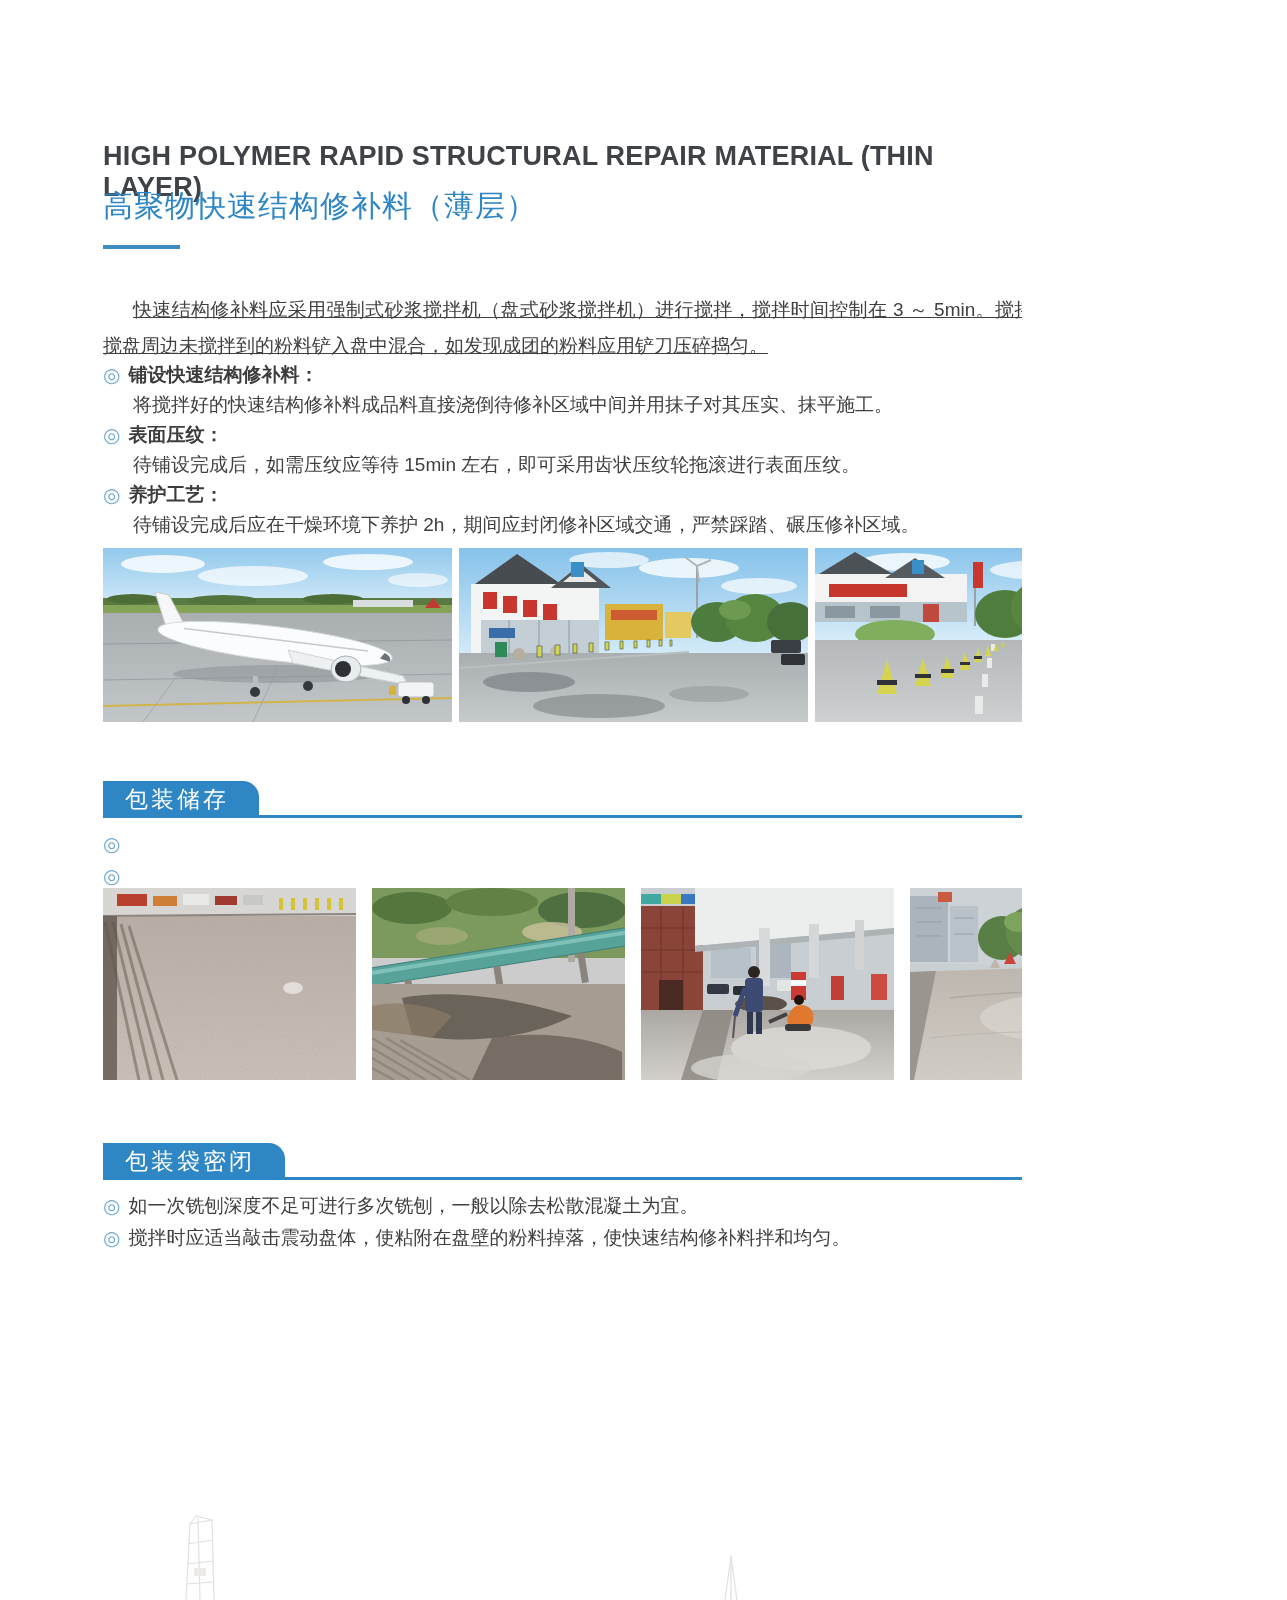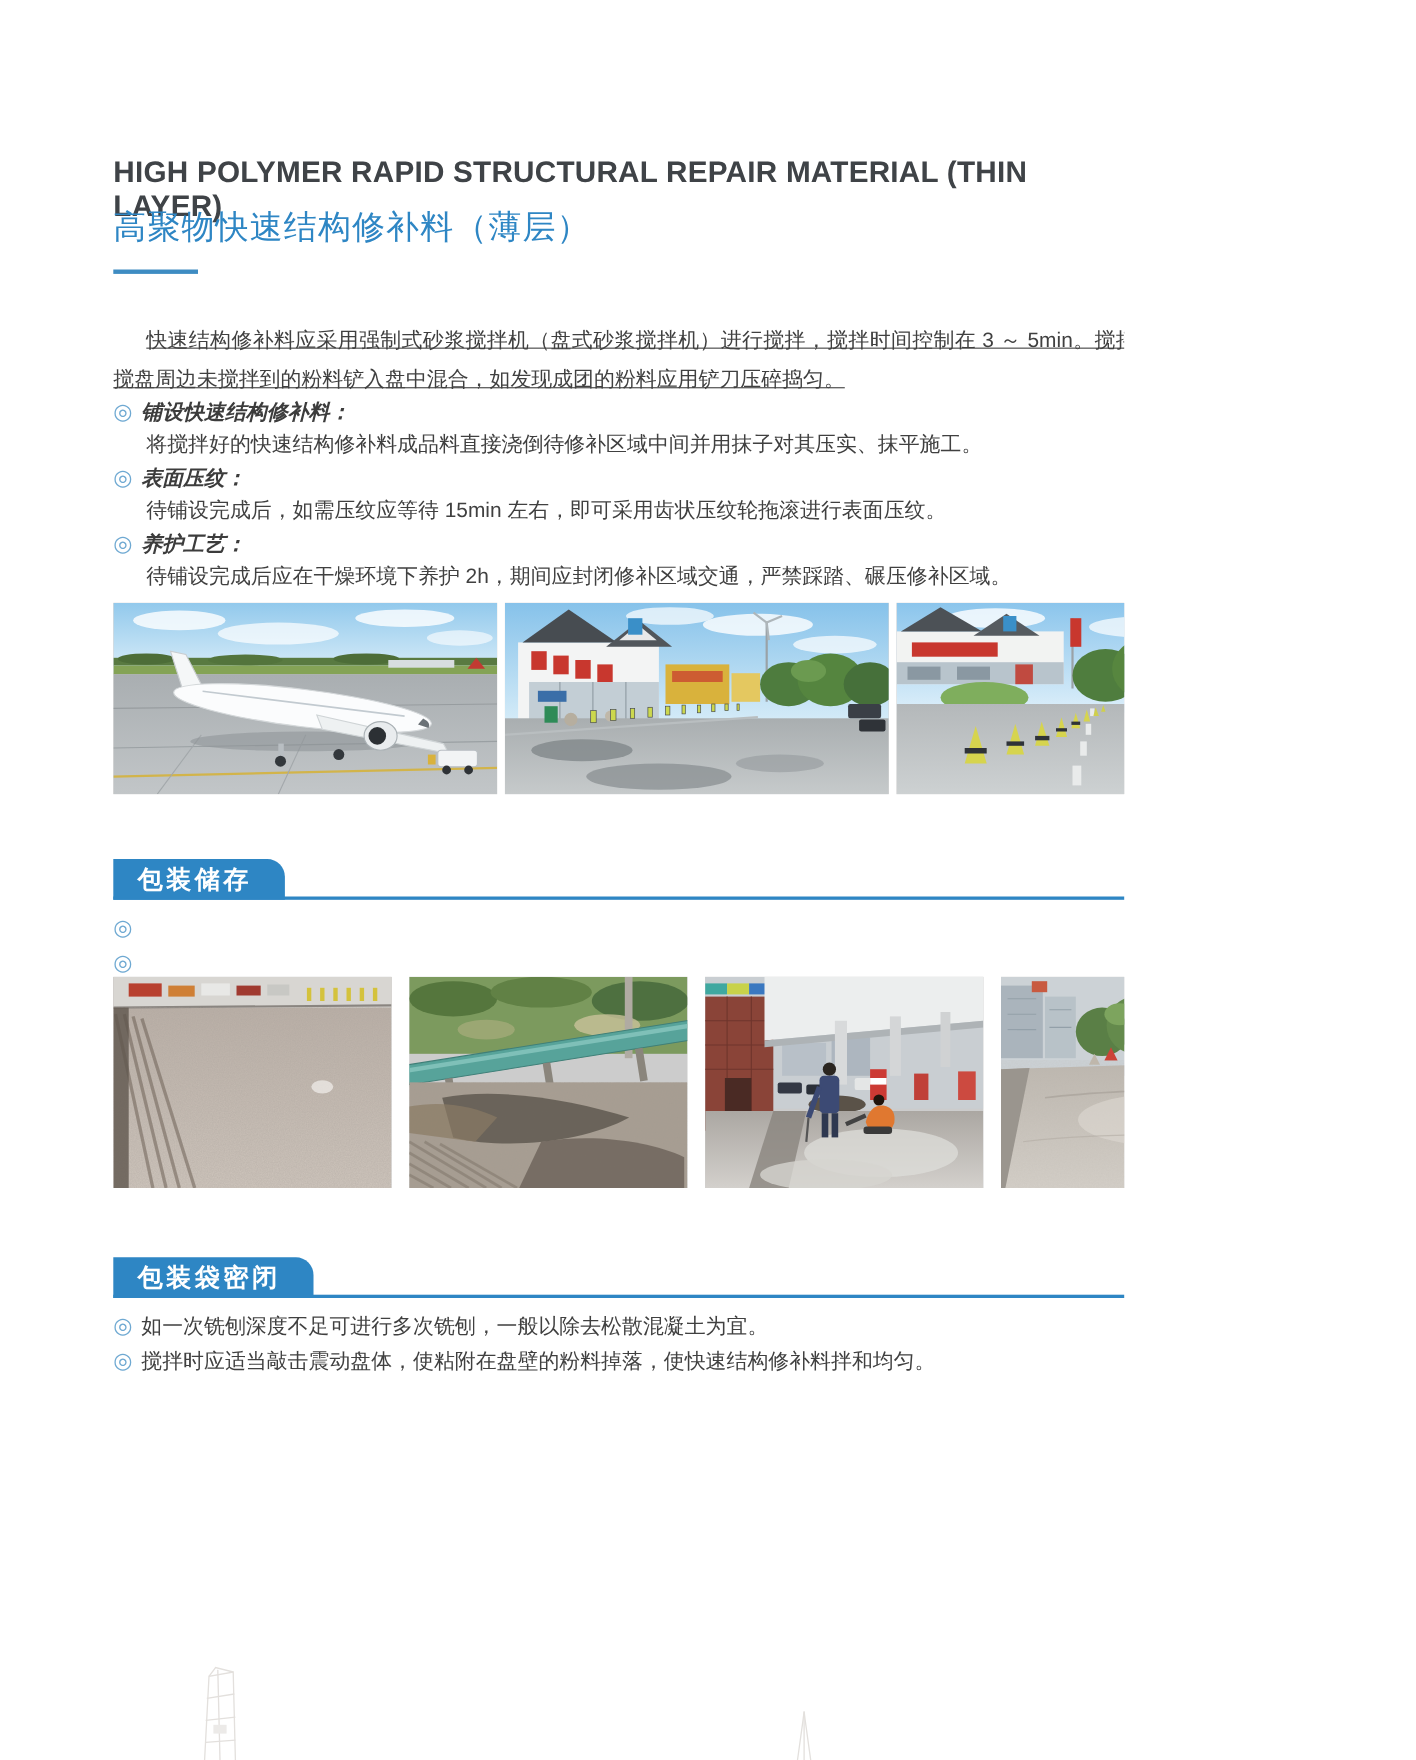"铺设快速结构修补料：" .proc-label { font-style: italic -> none }
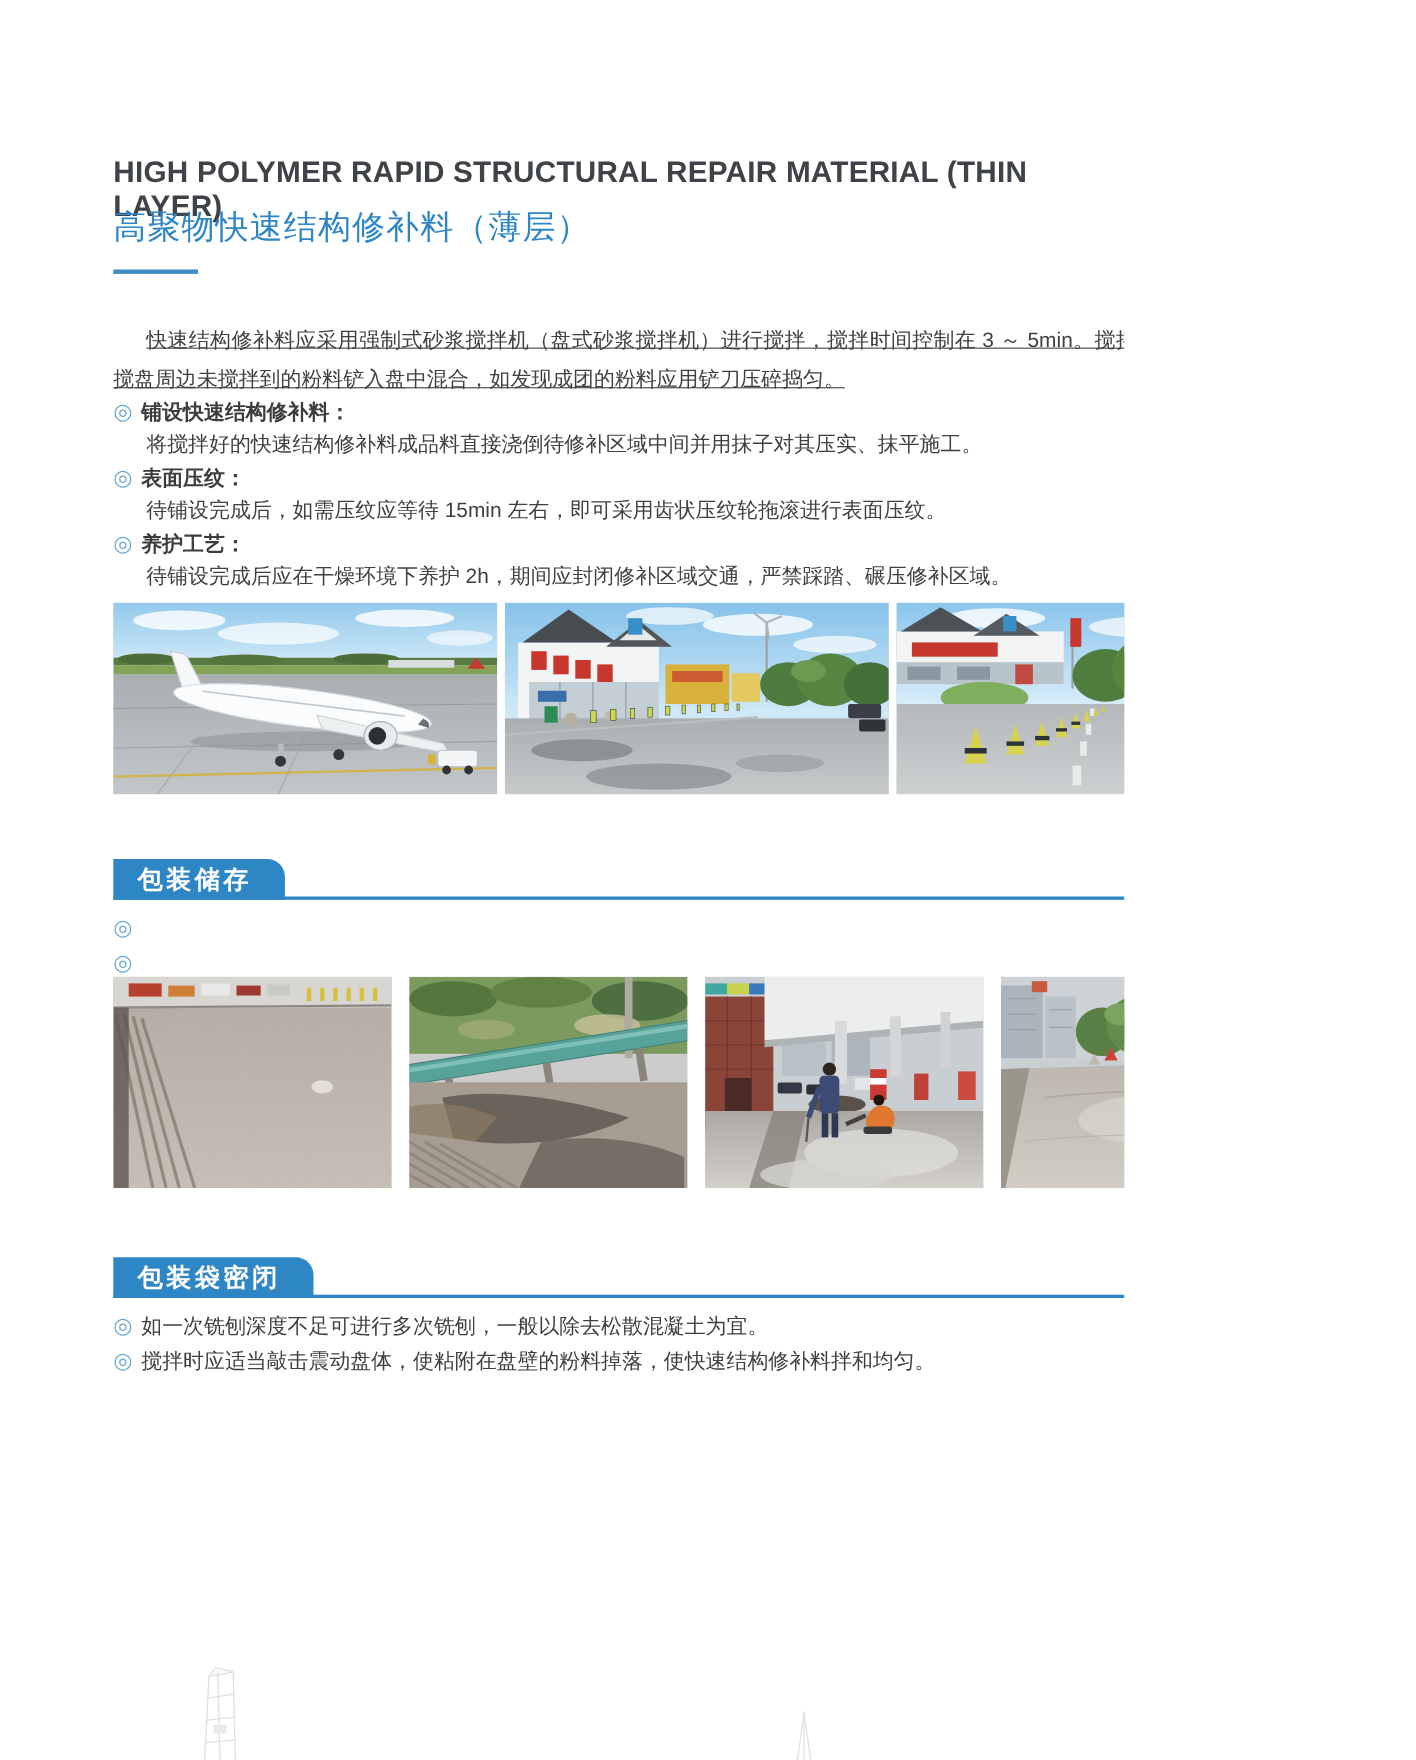"包装储存" .section-tab { font-weight: 700 -> 400 }
